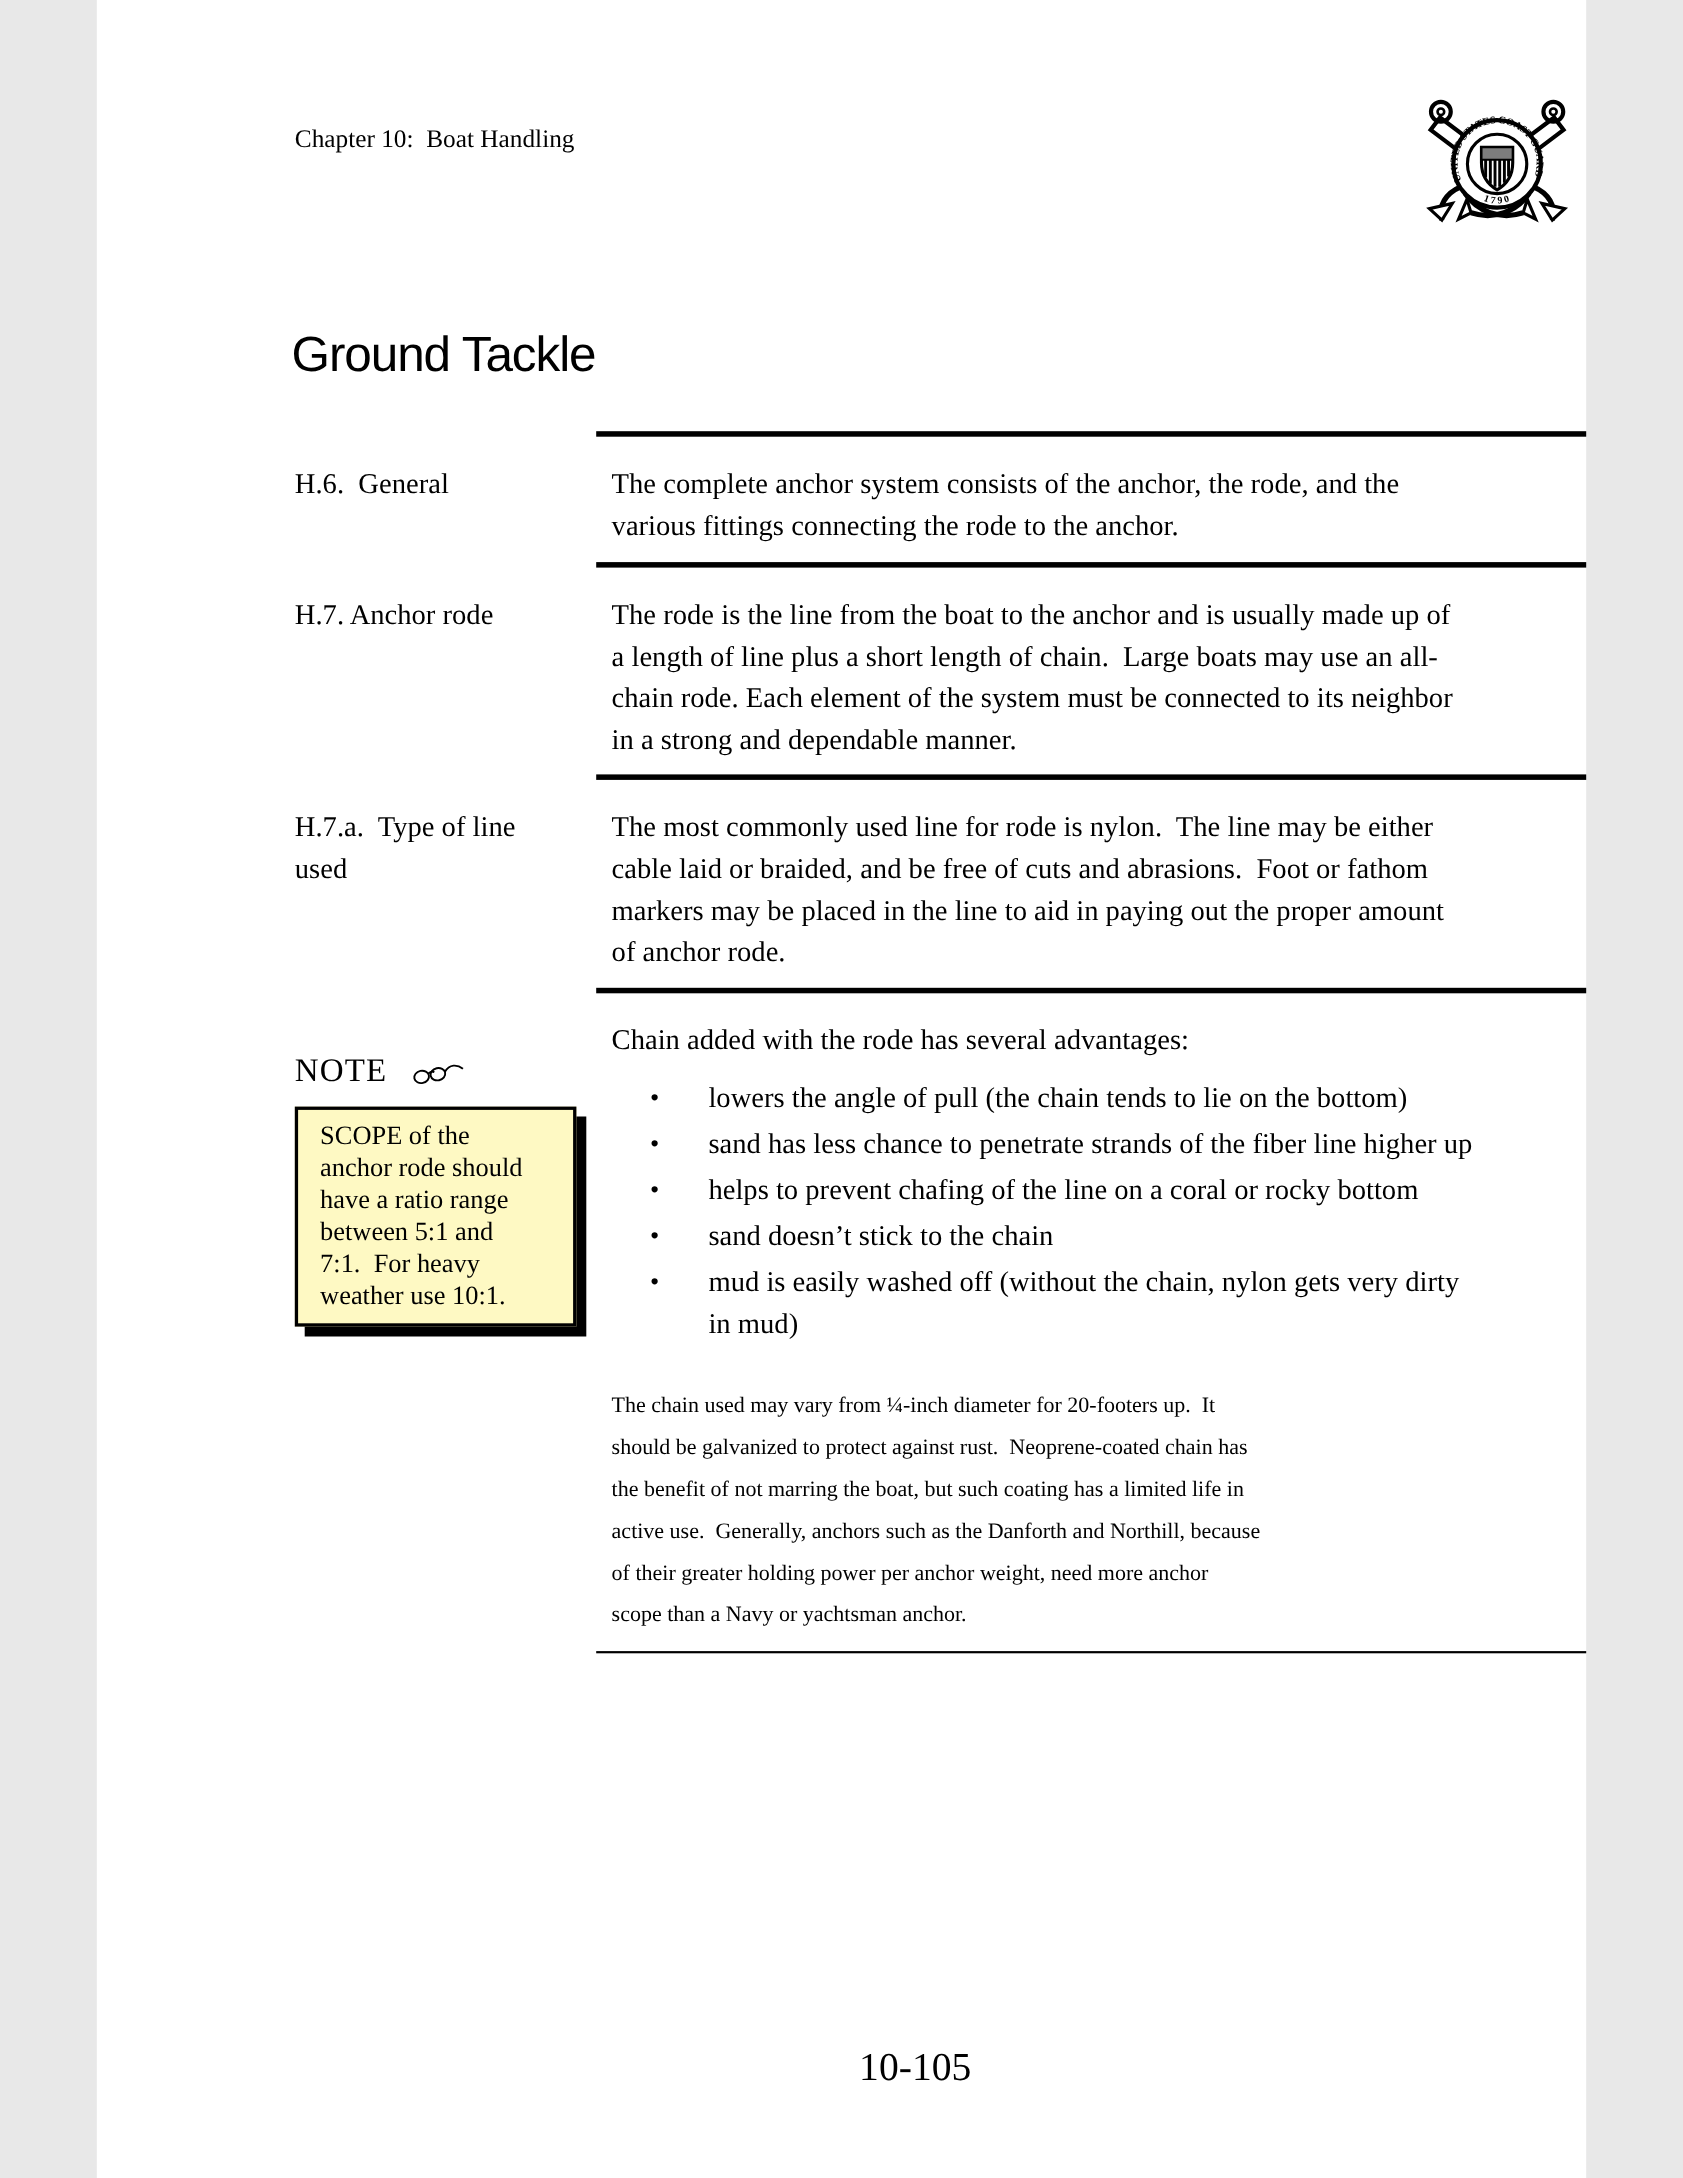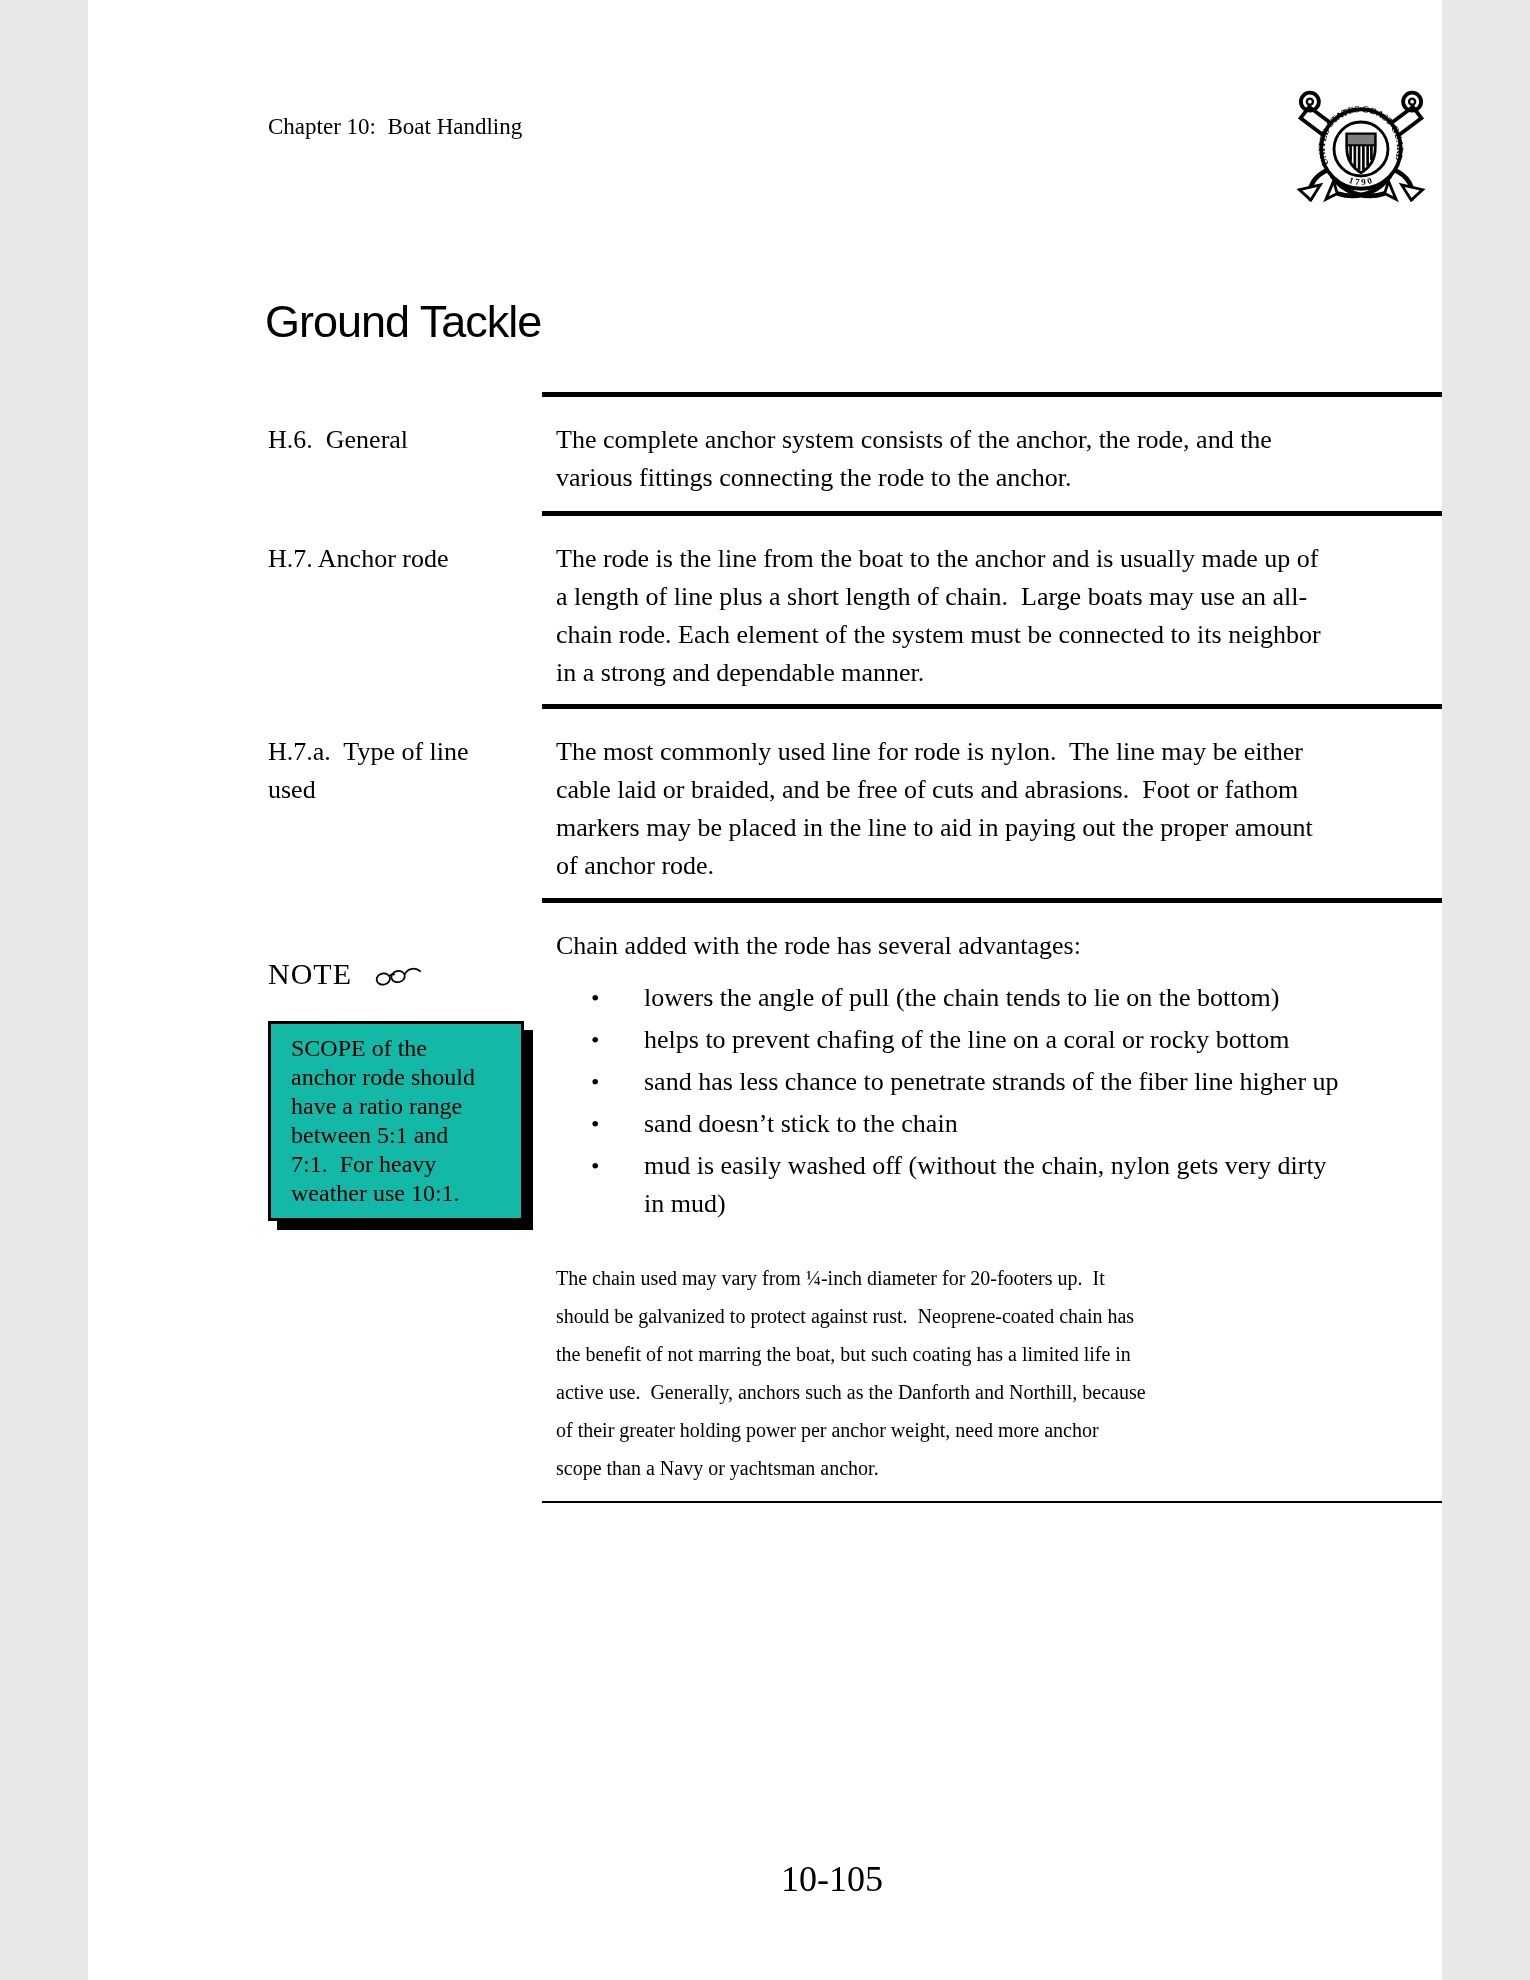"SCOPE of the" .note-box { background: #14b8a6 -> #fef9c3; margin-top: 30px -> 15px }
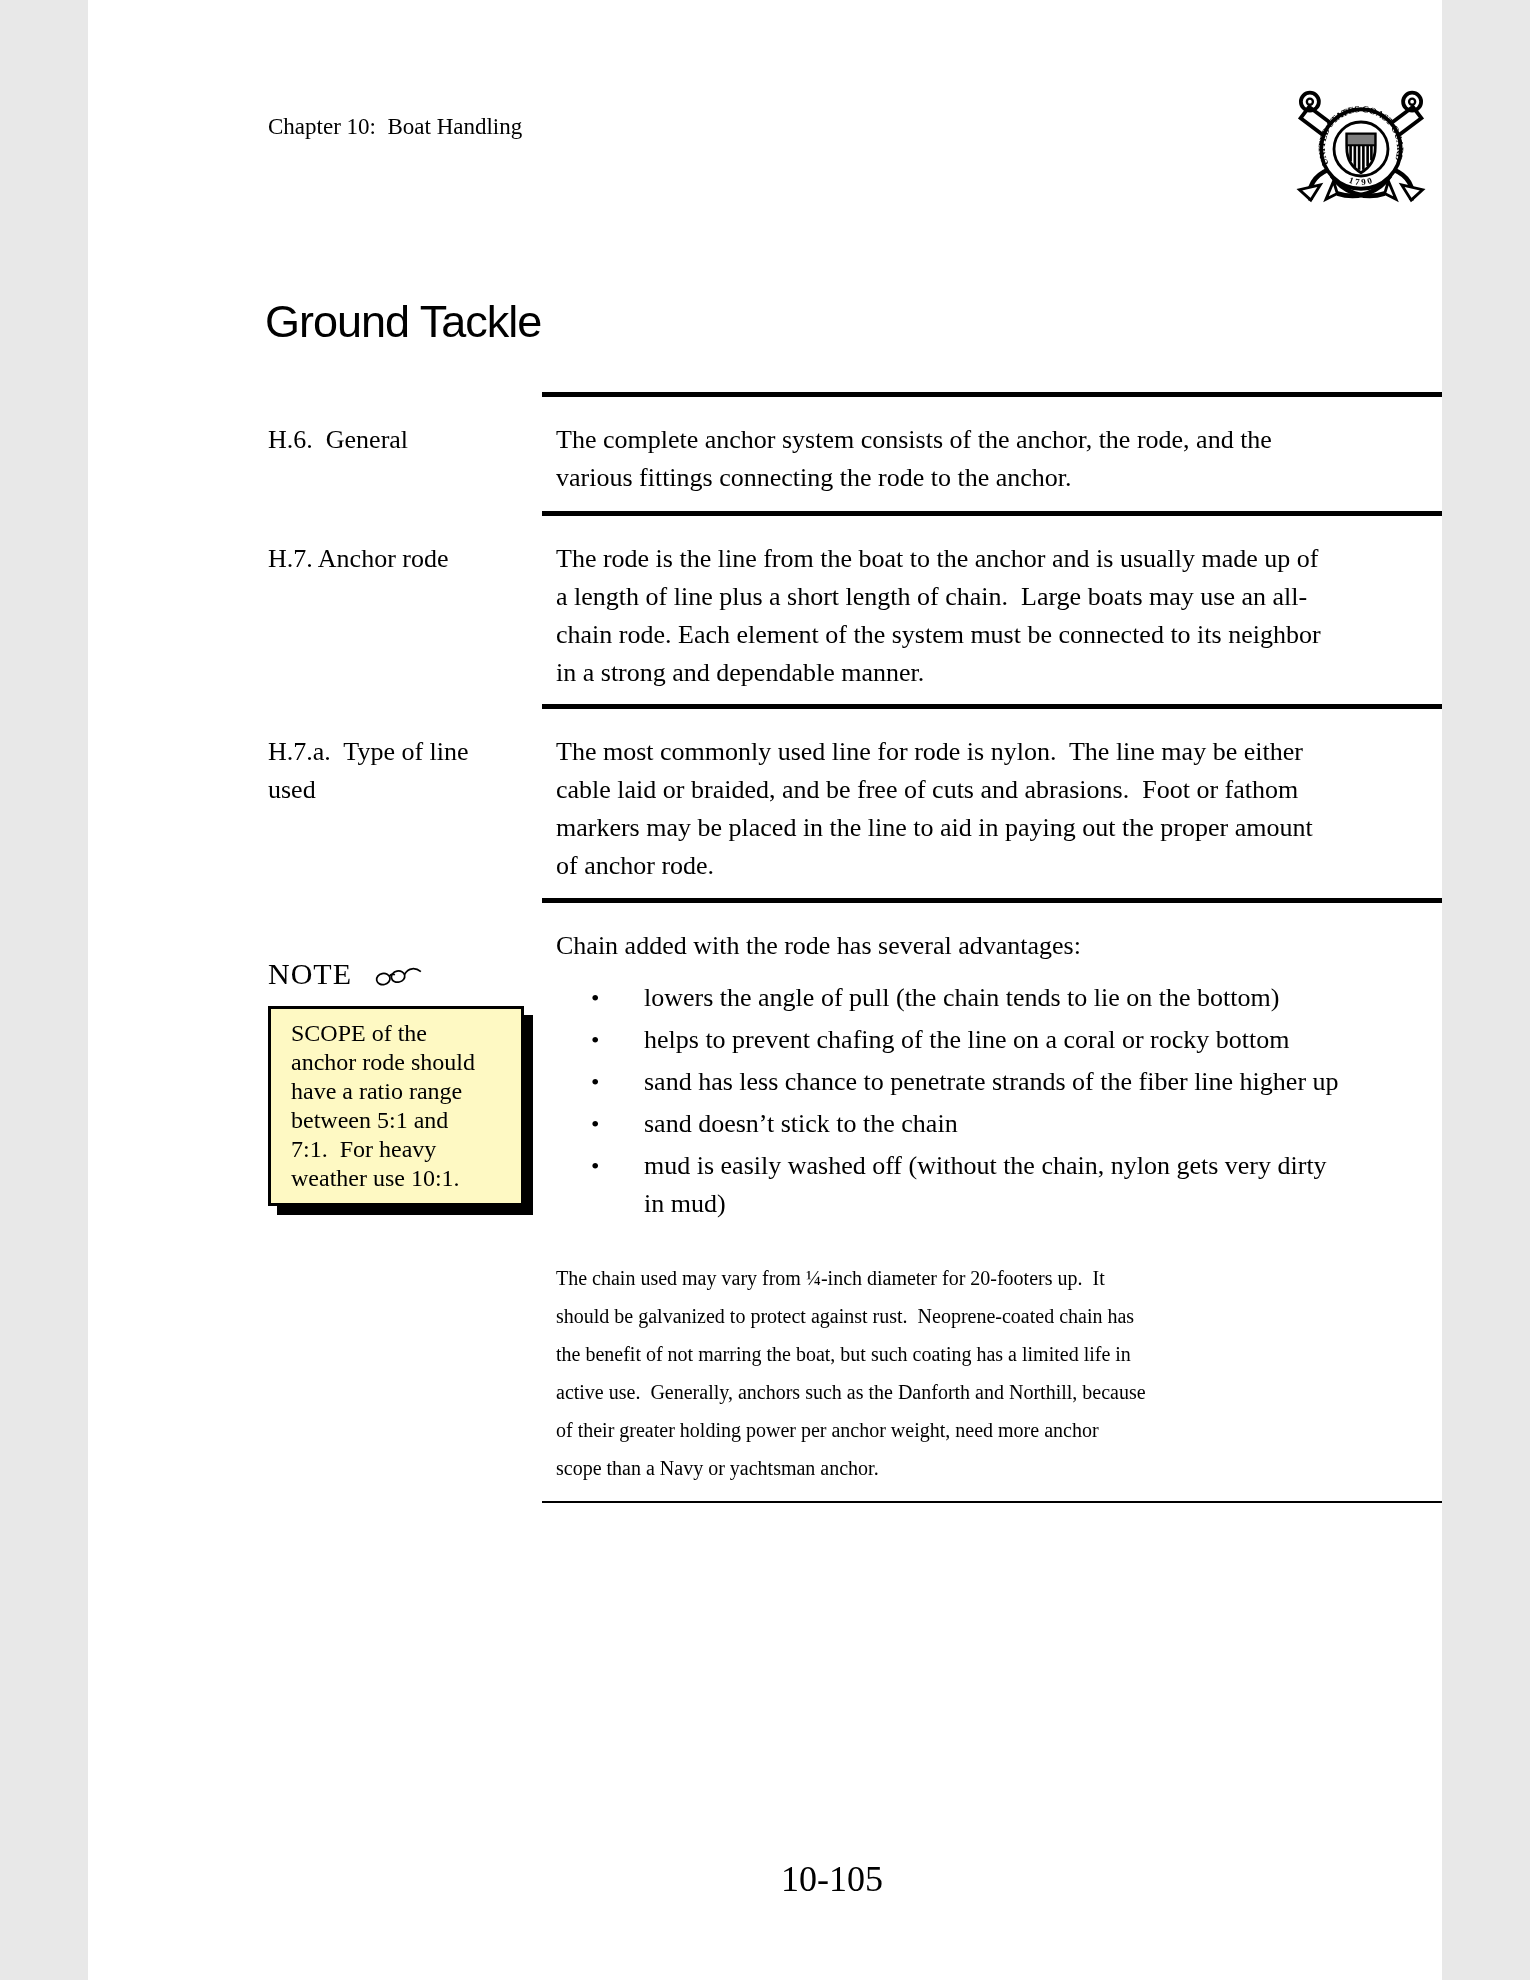"helps to prevent chafing of" div.bullet-item { order: before "sand has less chance to" -> after "sand has less chance to" }
